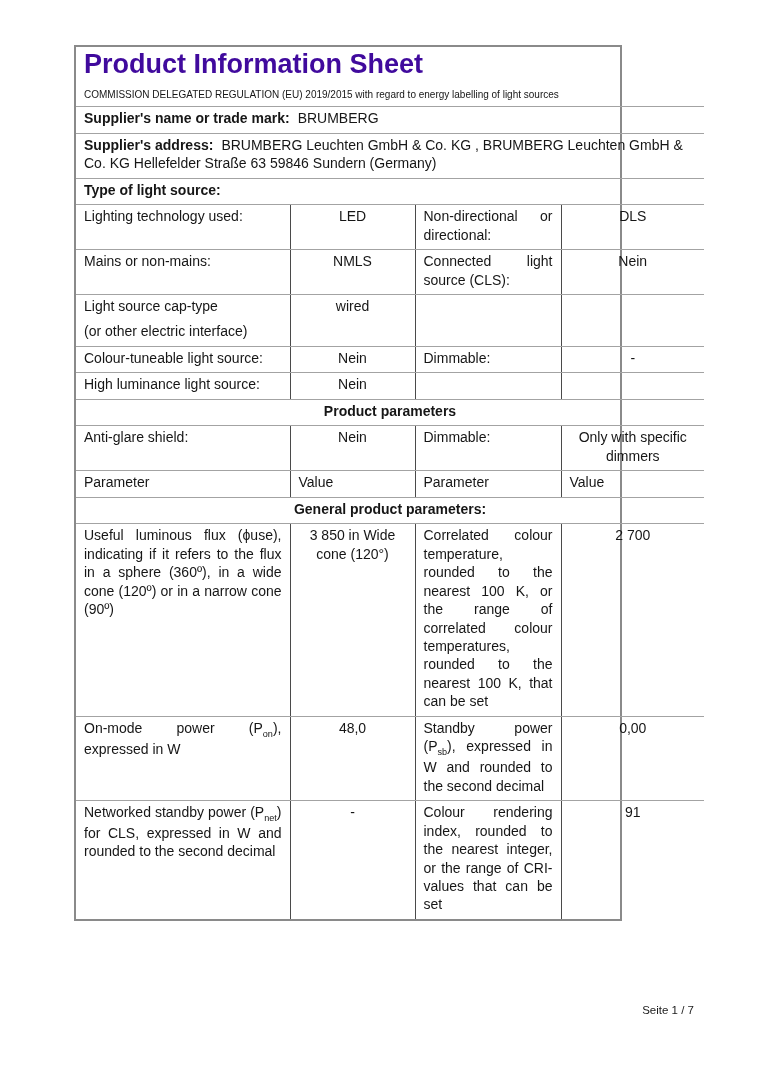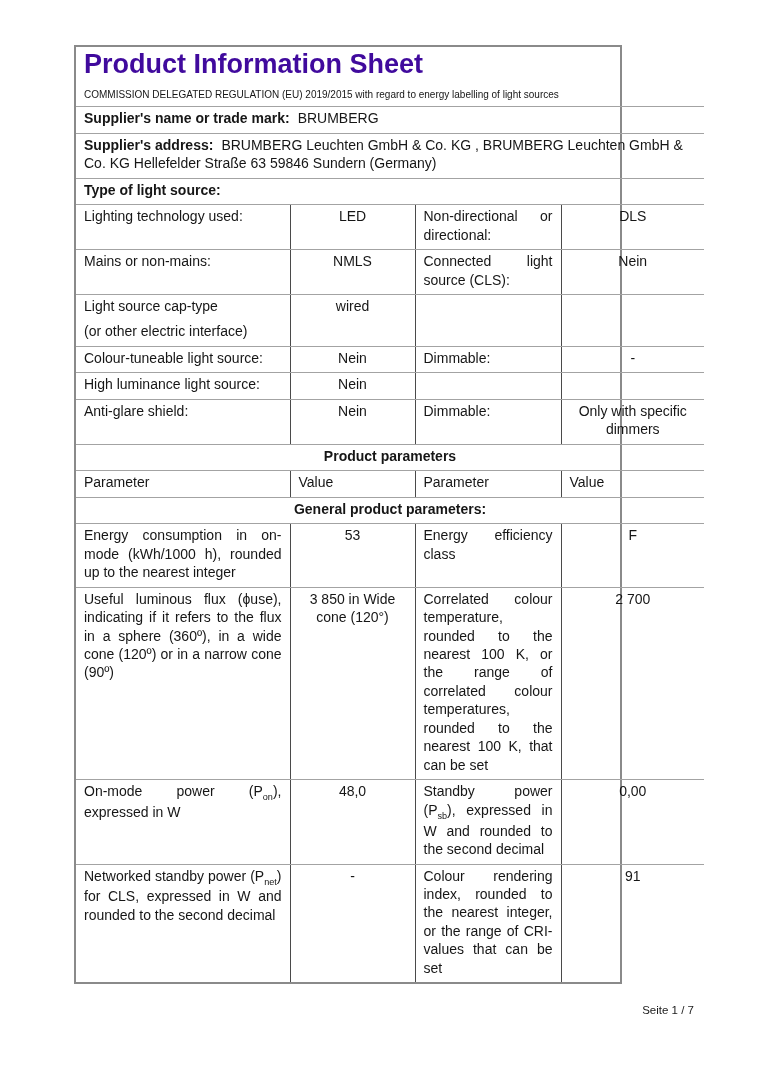"Anti-glare shield:" tr { order: before "Product parameters" -> after "Product parameters" }
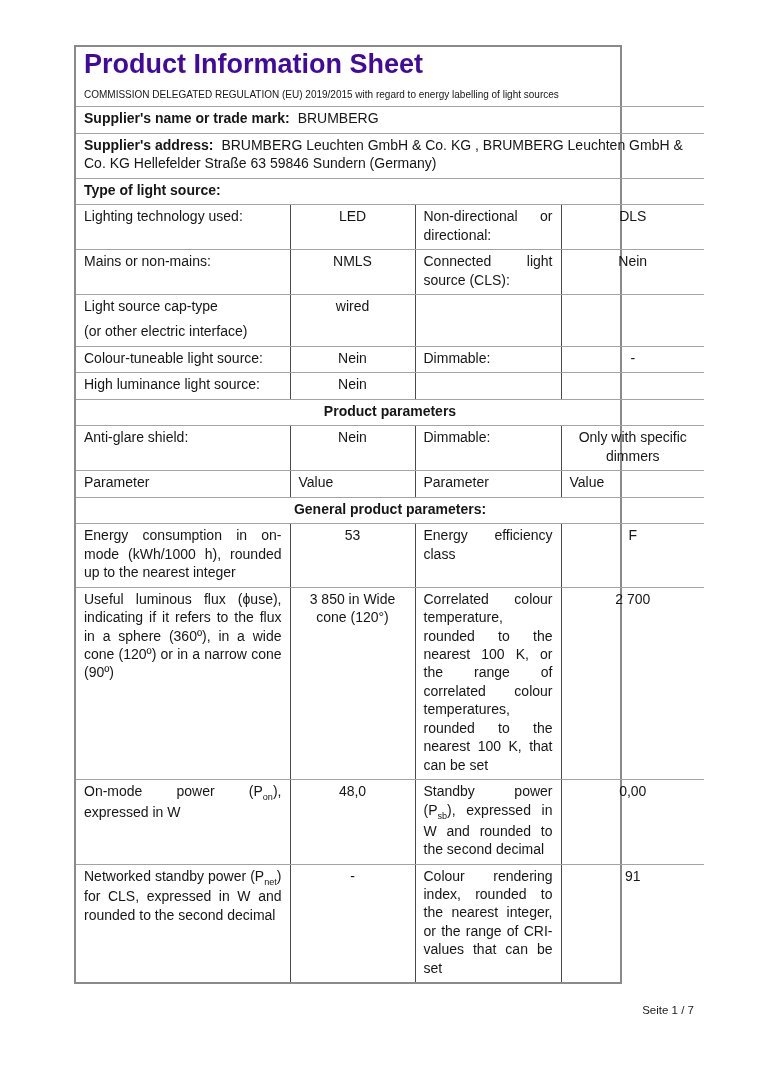"Energy consumption in on-mode (kWh/1000" tr { html: <tr> <td>Energy consumption in on-mode (kWh/1000 h), rounded up to the nearest integer</td> <td>53</td> <td>Energy efficiency class</td> <td>F</td> </tr> -> none }
